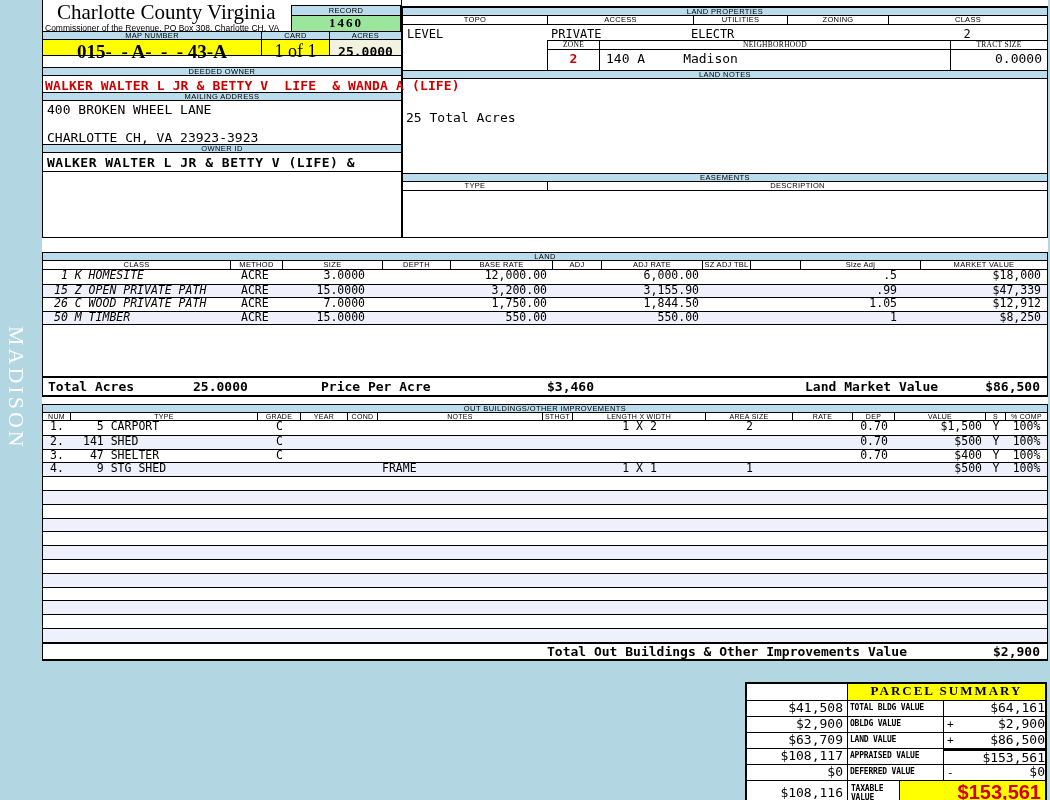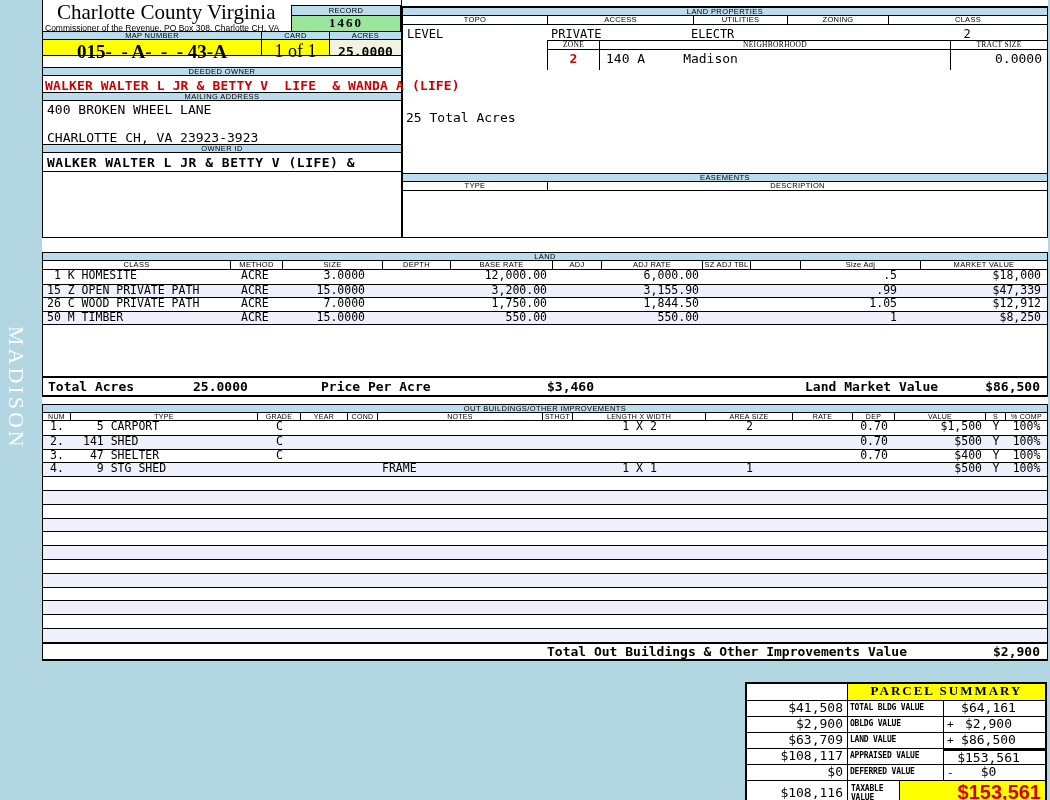"LAND NOTES" div.bar { html: none -> <div>LAND NOTES</div> }
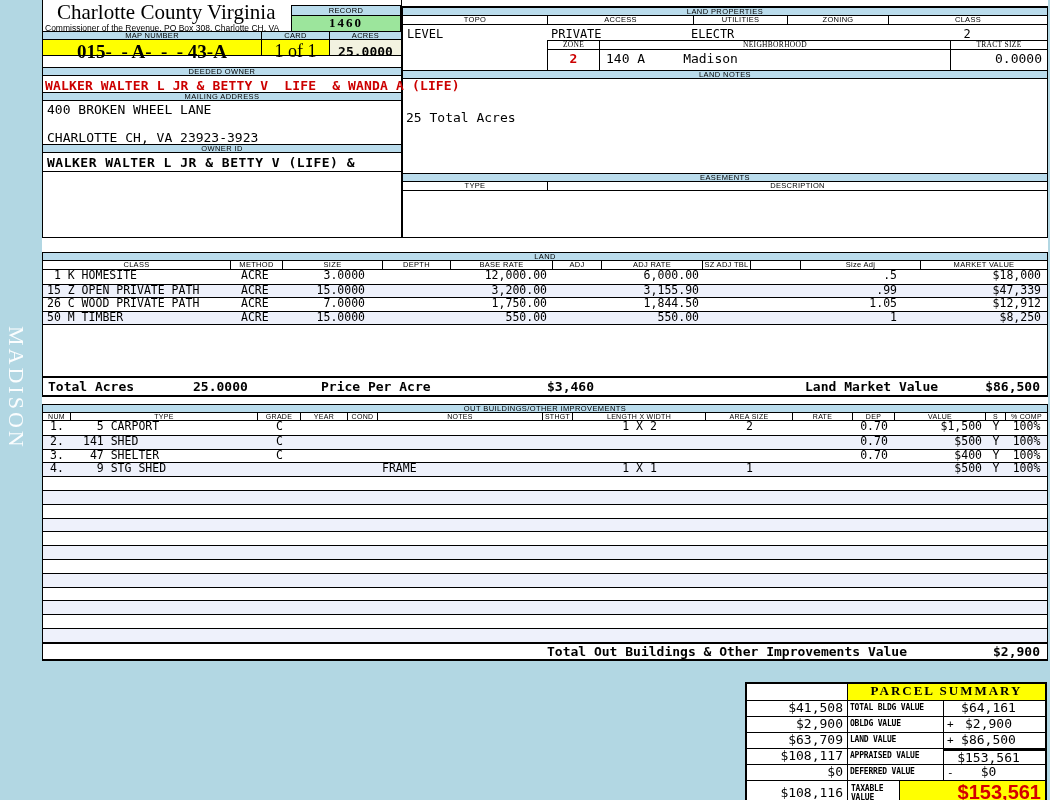"1 K HOMESITE" .lrow .lc1 { font-style: none -> italic; padding-left: 4px -> 11px }
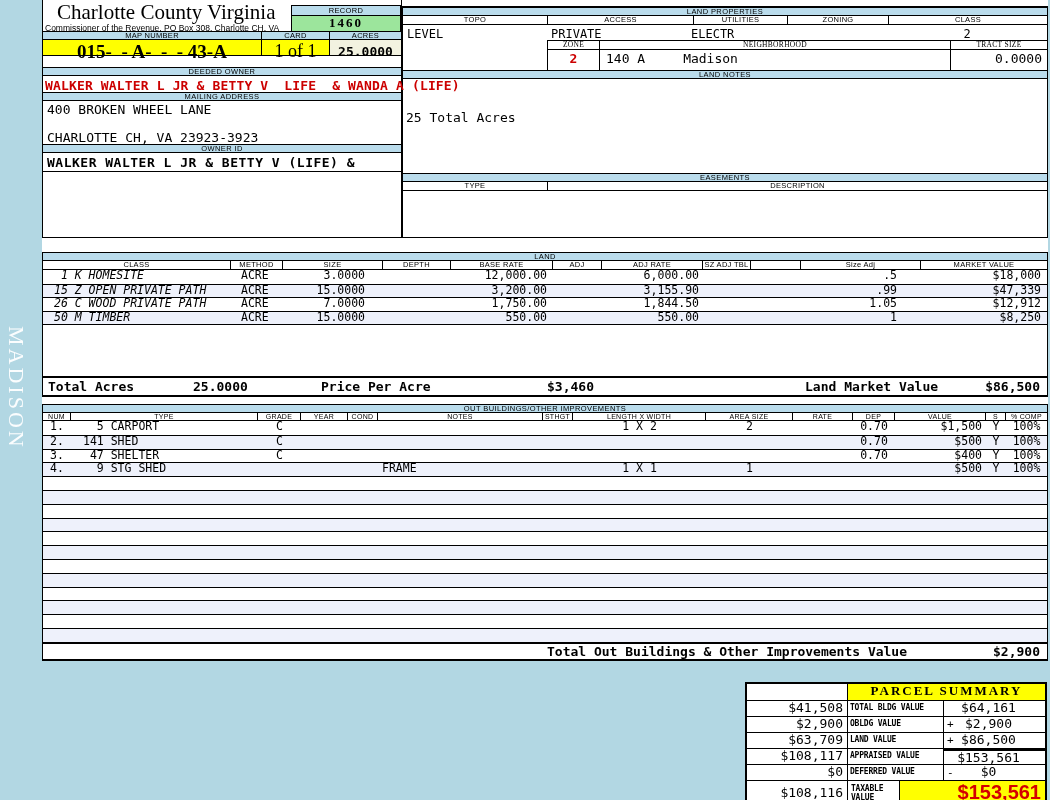"$64,161" .s-value { padding-right: 12px -> 0; text-align: center -> right }
